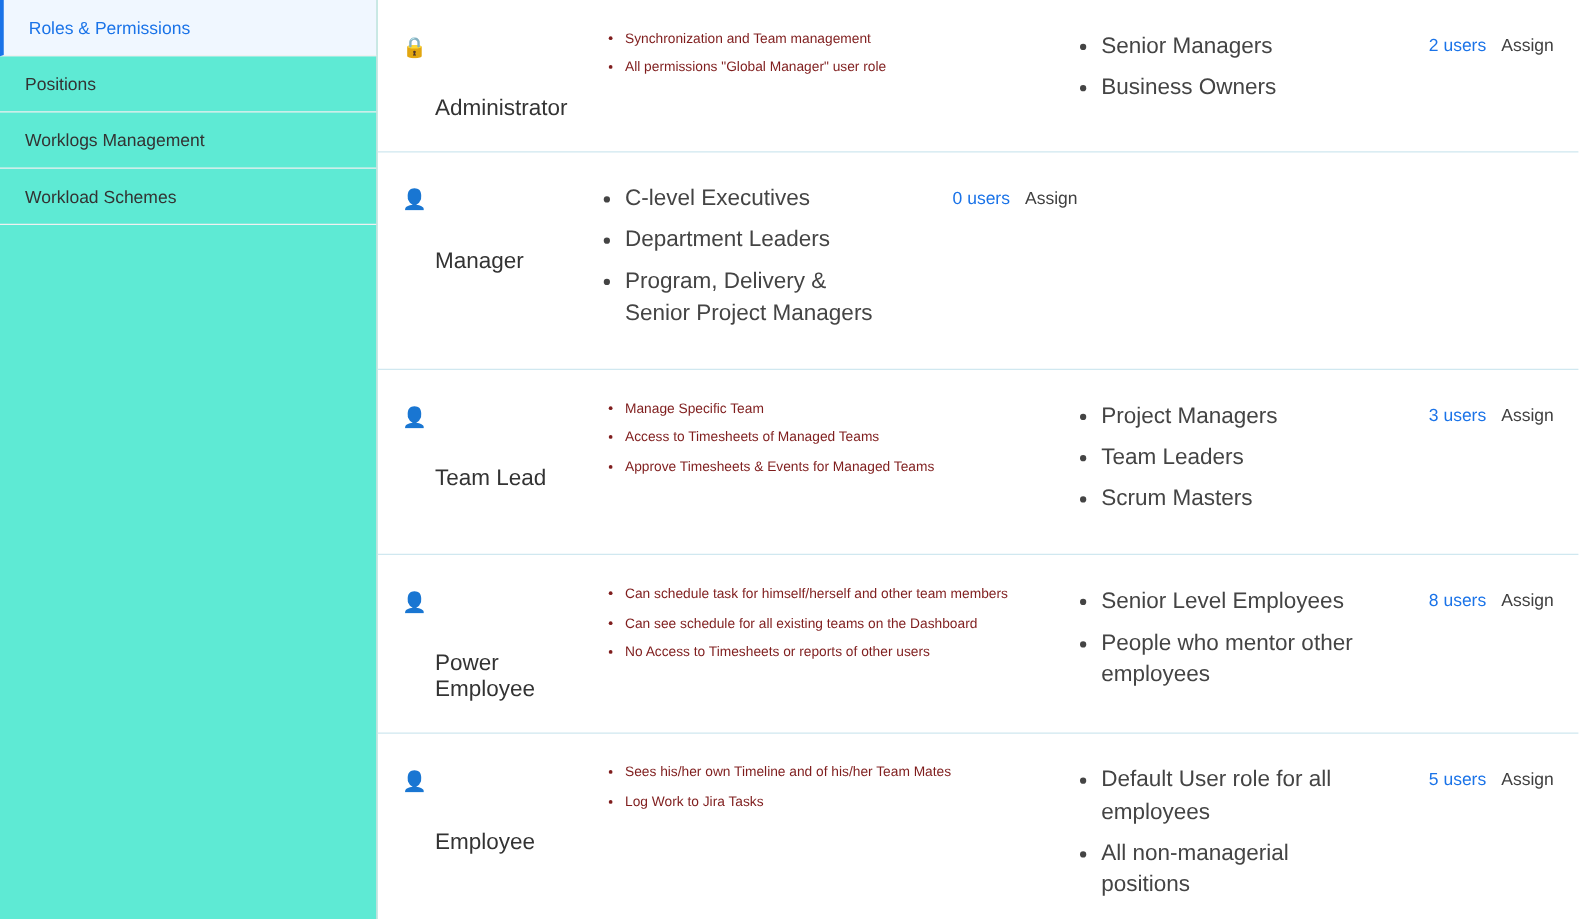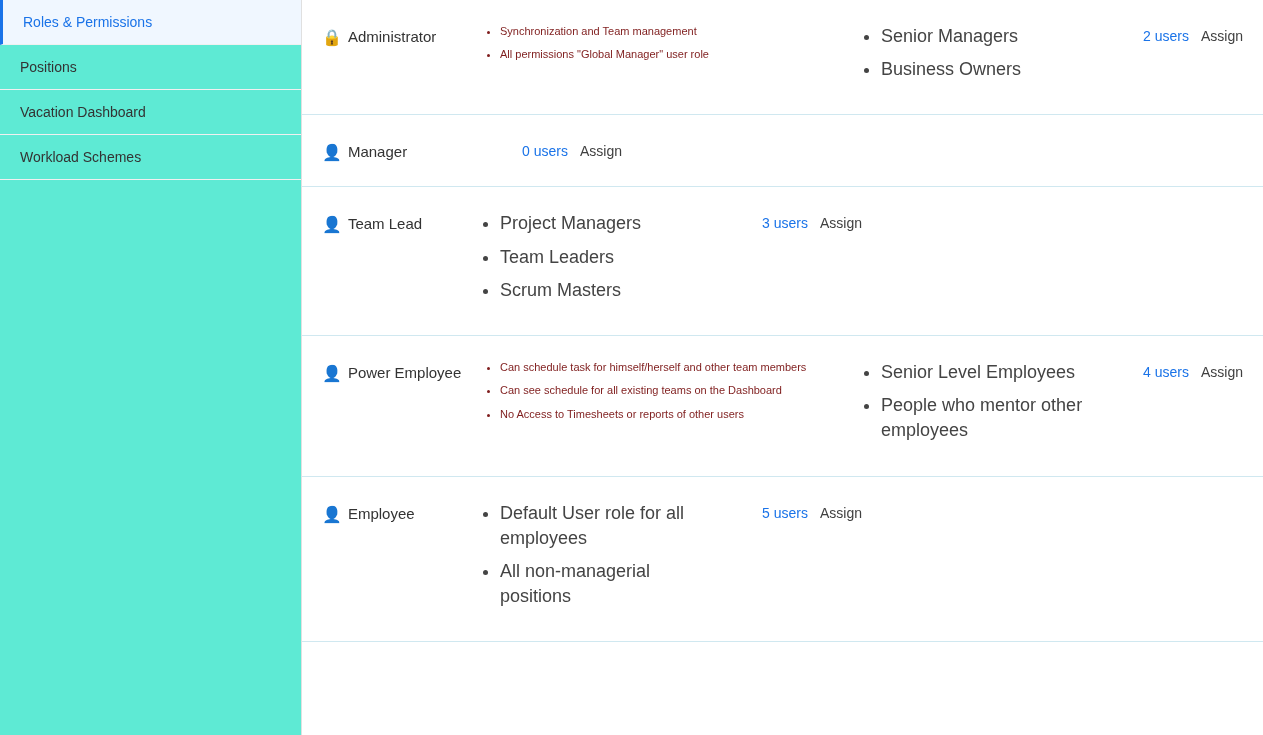"Administrator" .role-name { font-size: 15px -> 18px; margin-top: none -> 48px }
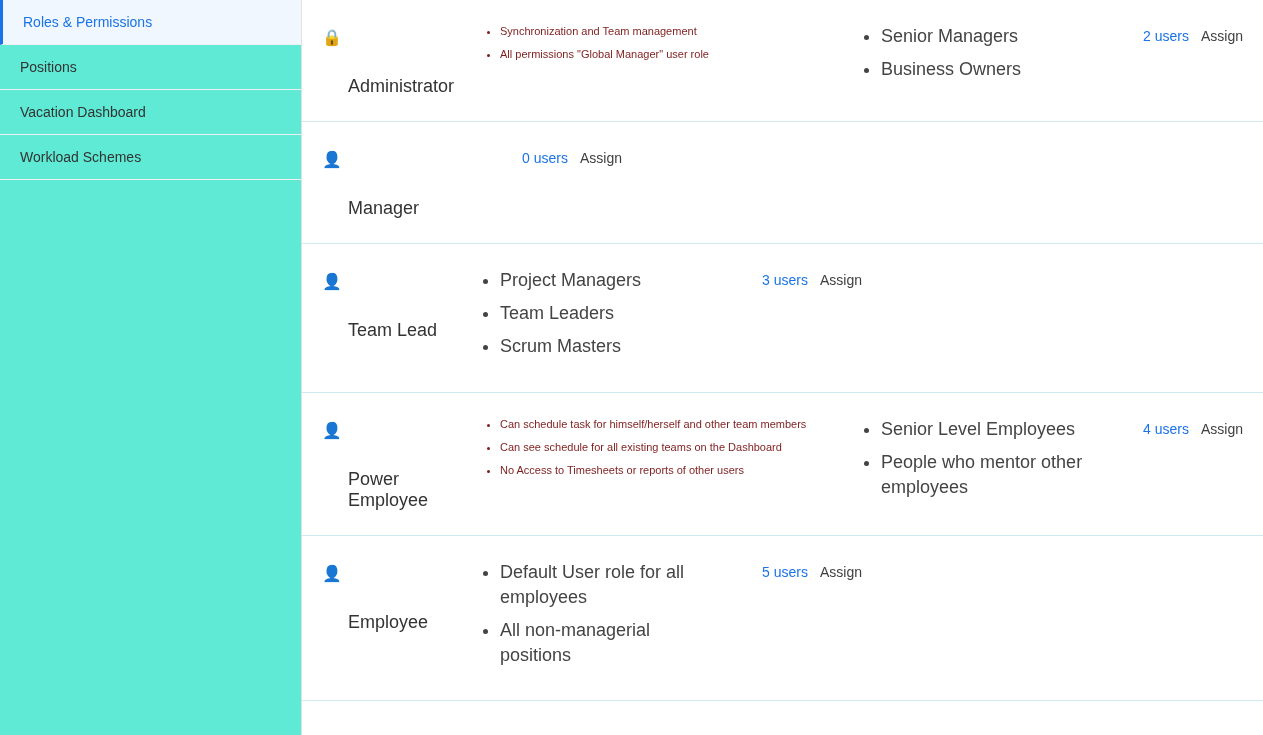"Vacation Dashboard" div.sidebar-item { text: Vacation Dashboard -> Worklogs Management }
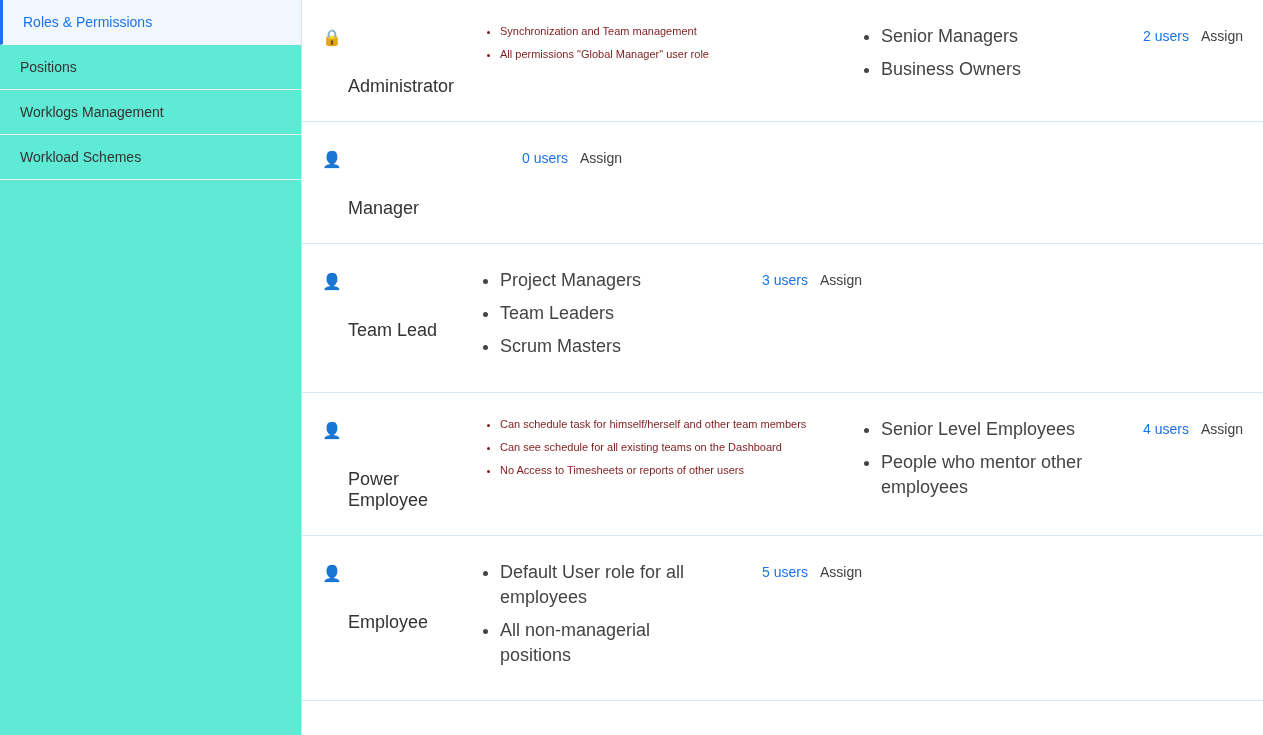"C-level Executives" div.typical-users-col { html: none -> <div> <ul> <li>C-level Executives</li> <li>Department Leaders</li> <li>Program, Delivery &amp; Senior Project Managers</li> </ul> </div> }
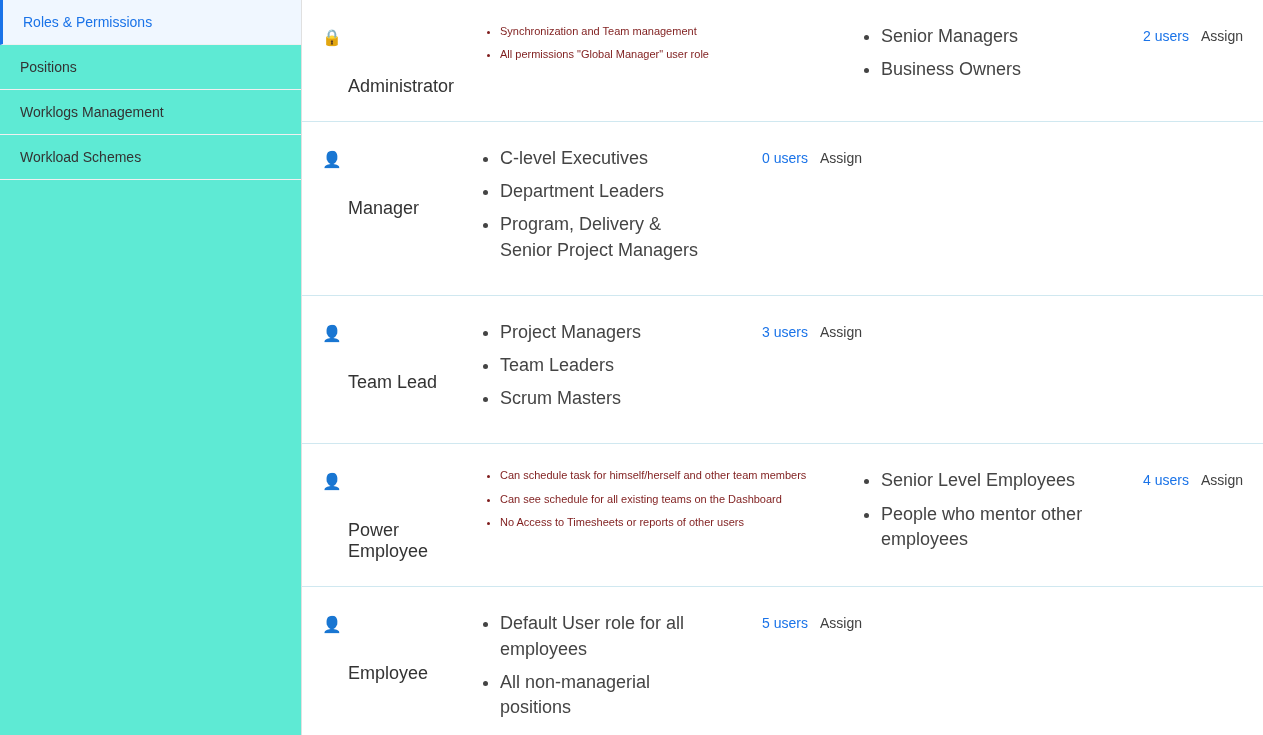"Manage Specific Team" div.permissions-col { html: none -> <div> <ul> <li>Manage Specific Team</li> <li>Access to Timesheets of Managed Teams</li> <li>Approve Timesheets &amp; Events for Managed Teams</li> </ul> </div> }
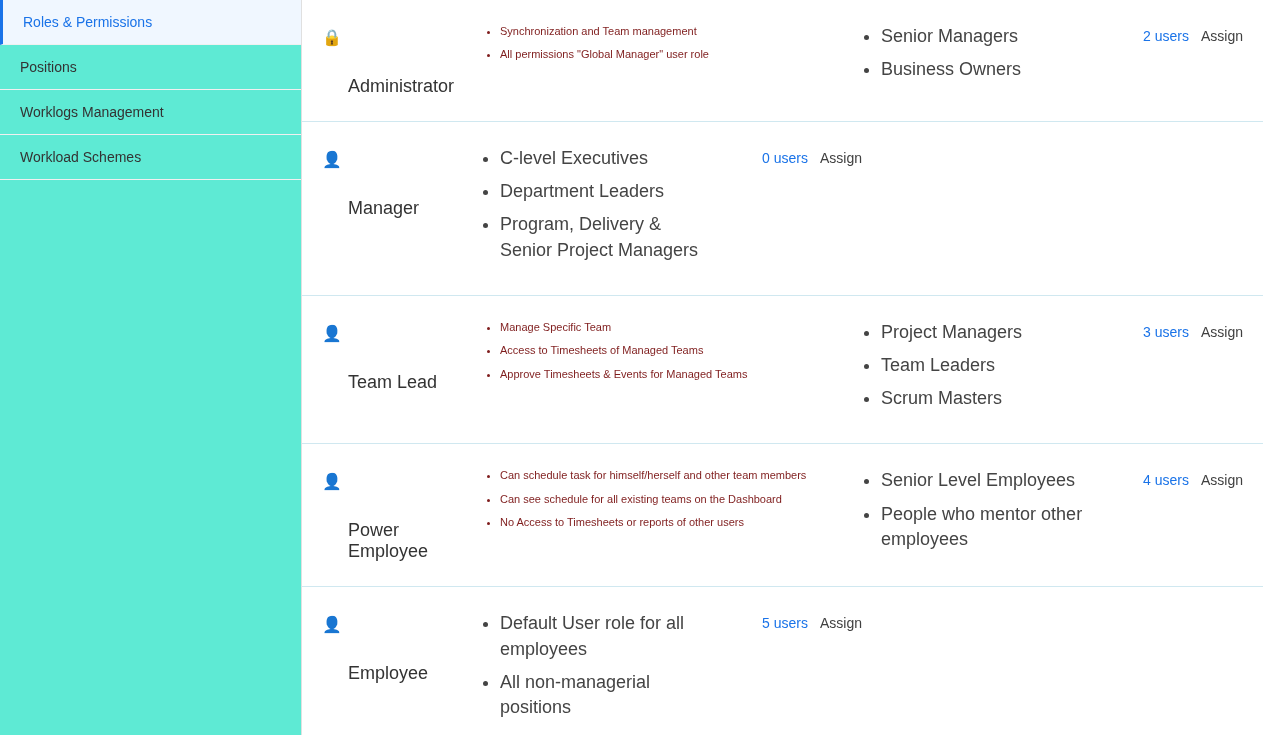"4 users" span.users-count { text: 4 -> 8 }
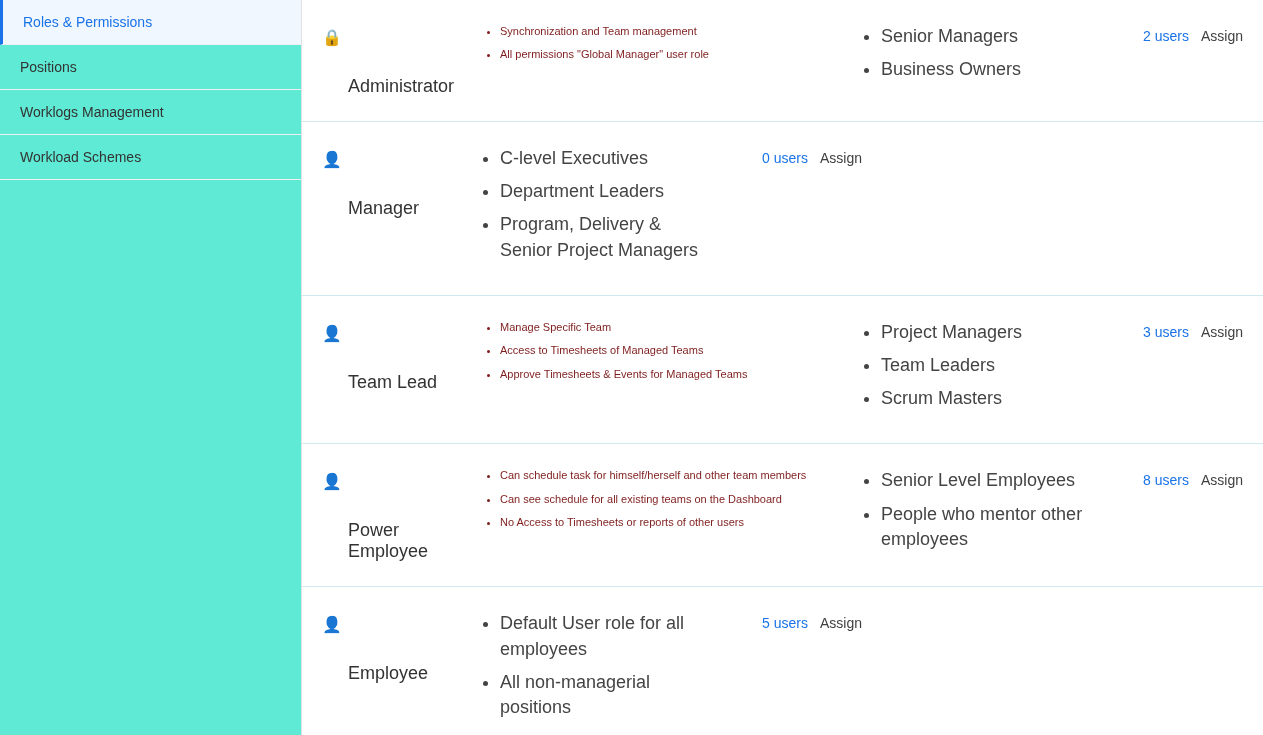"Sees his/her own Timeline and" div.permissions-col { html: none -> <div> <ul> <li>Sees his/her own Timeline and of his/her Team Mates</li> <li>Log Work to Jira Tasks</li> </ul> </div> }
